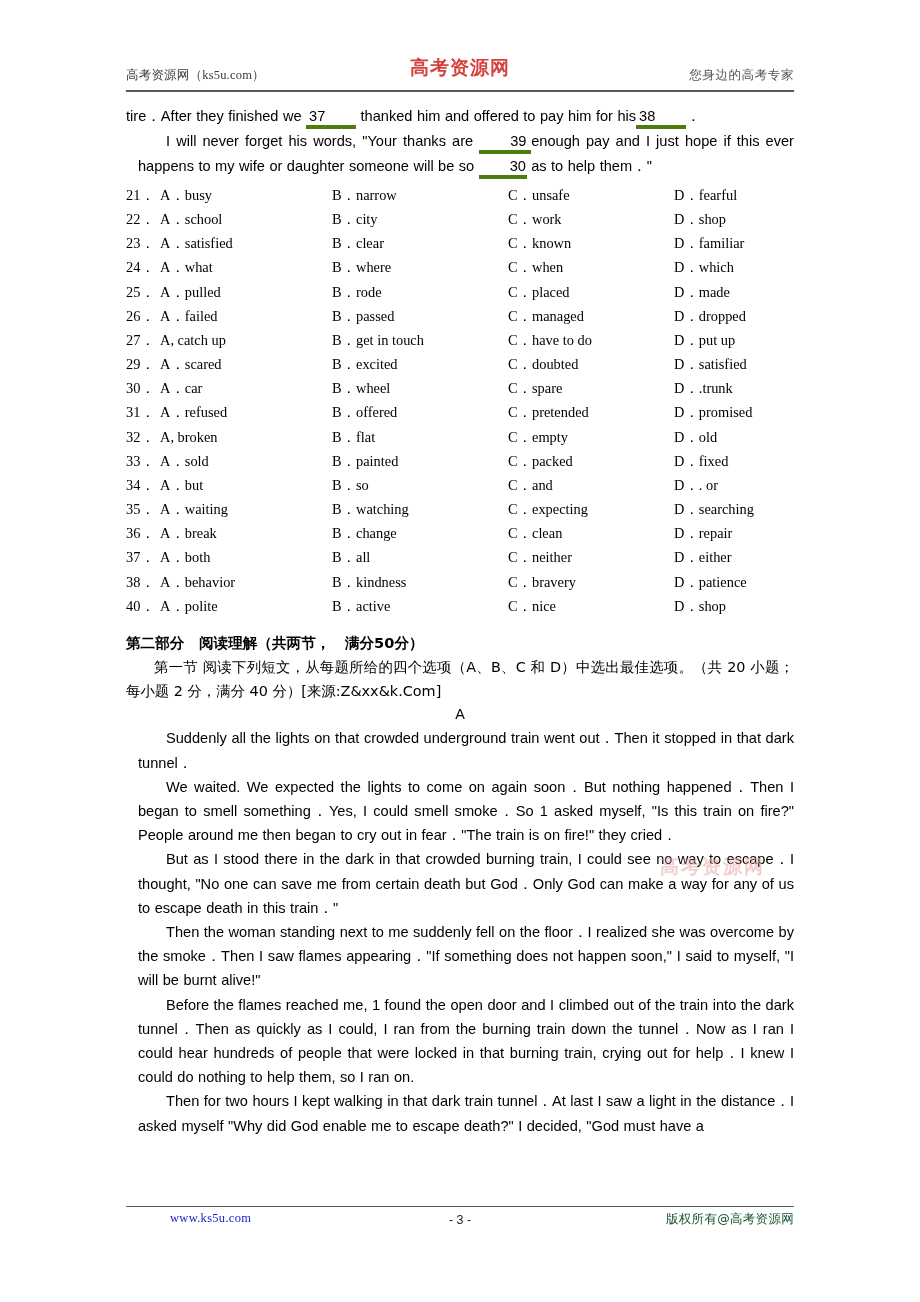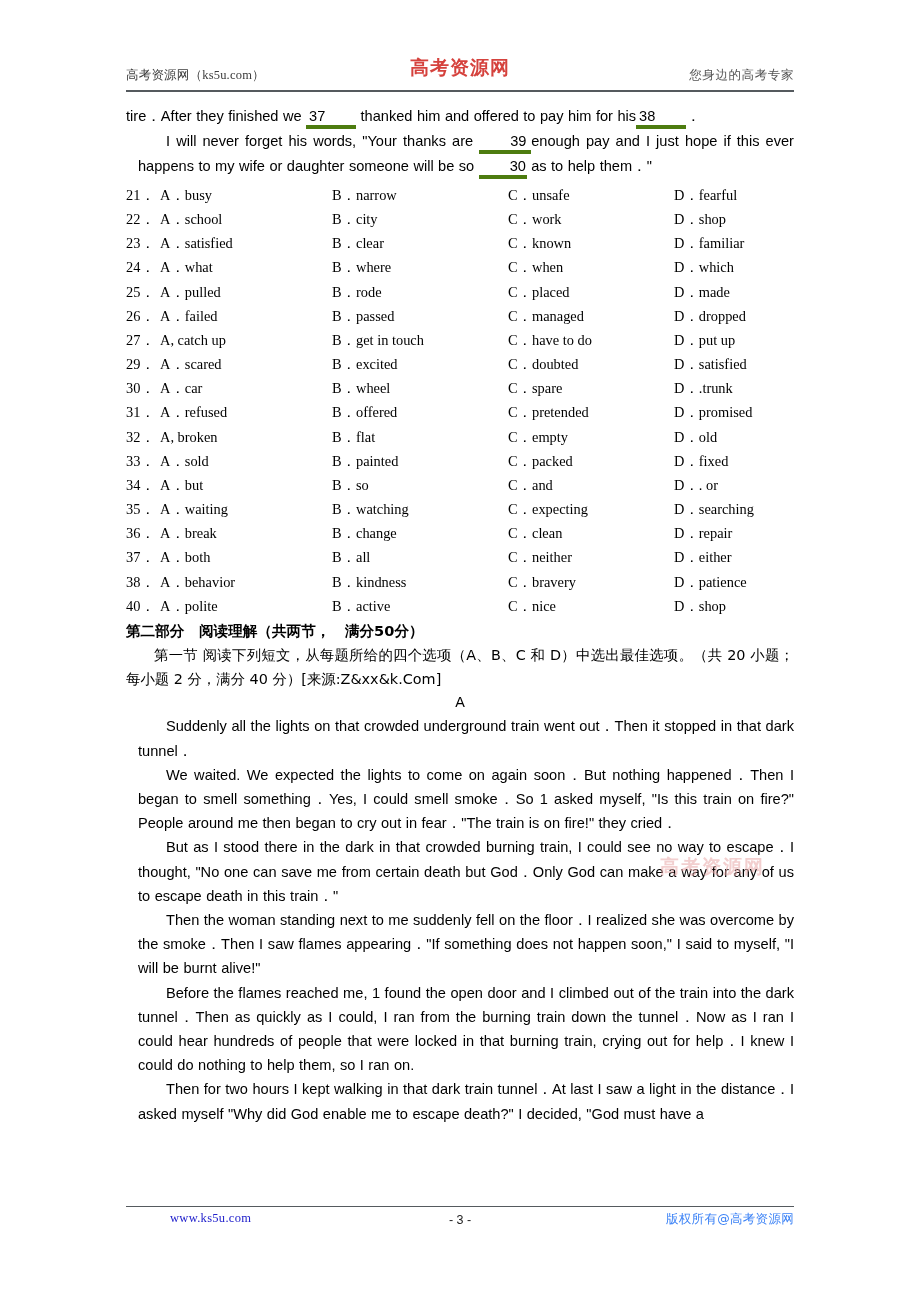"第二部分 阅读理解（共两节， 满分50分）" .sec-head { margin-top: 1px -> 13px }
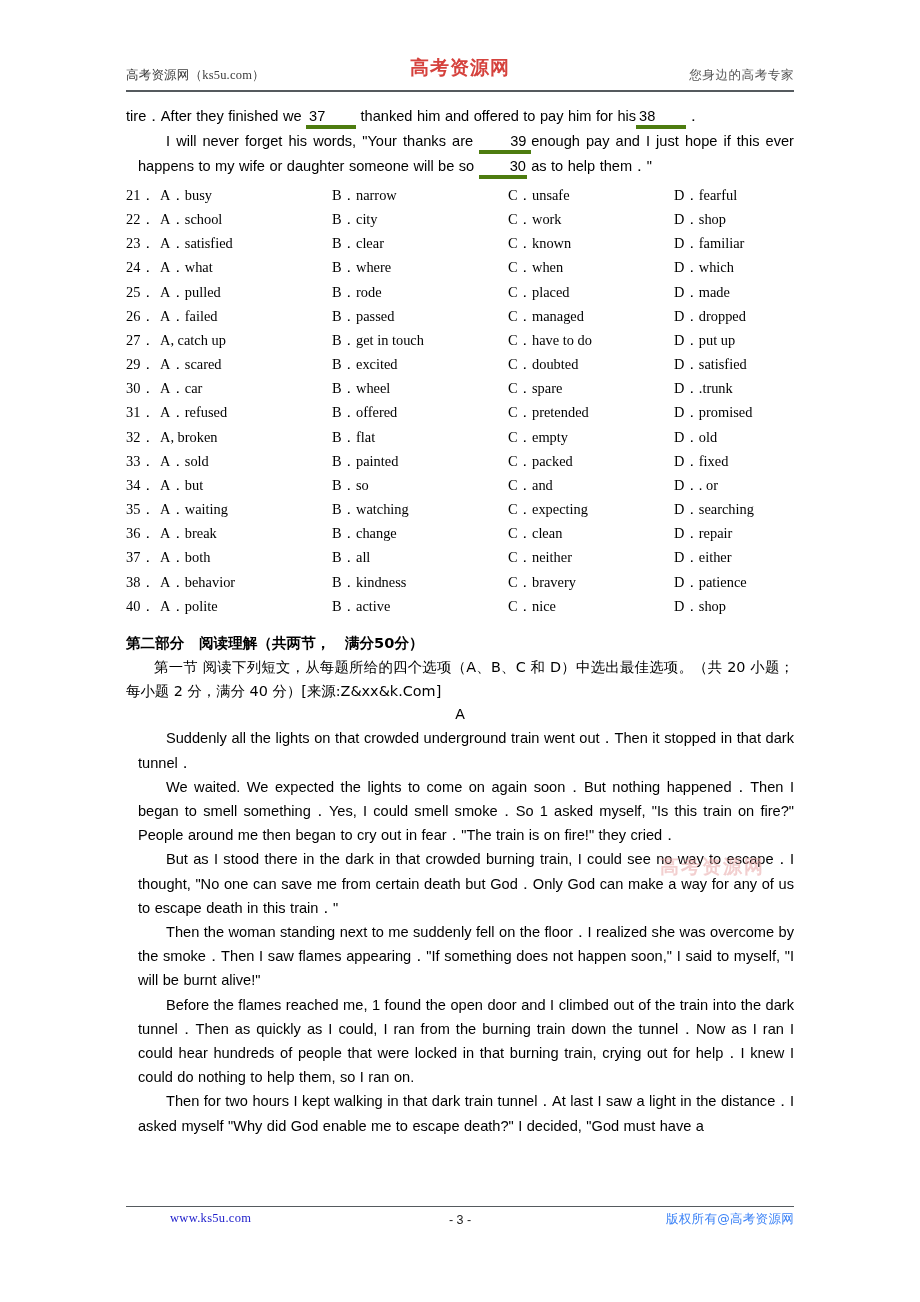"版权所有@高考资源网" .footer-right { color: #3b82f6 -> #14532d }
